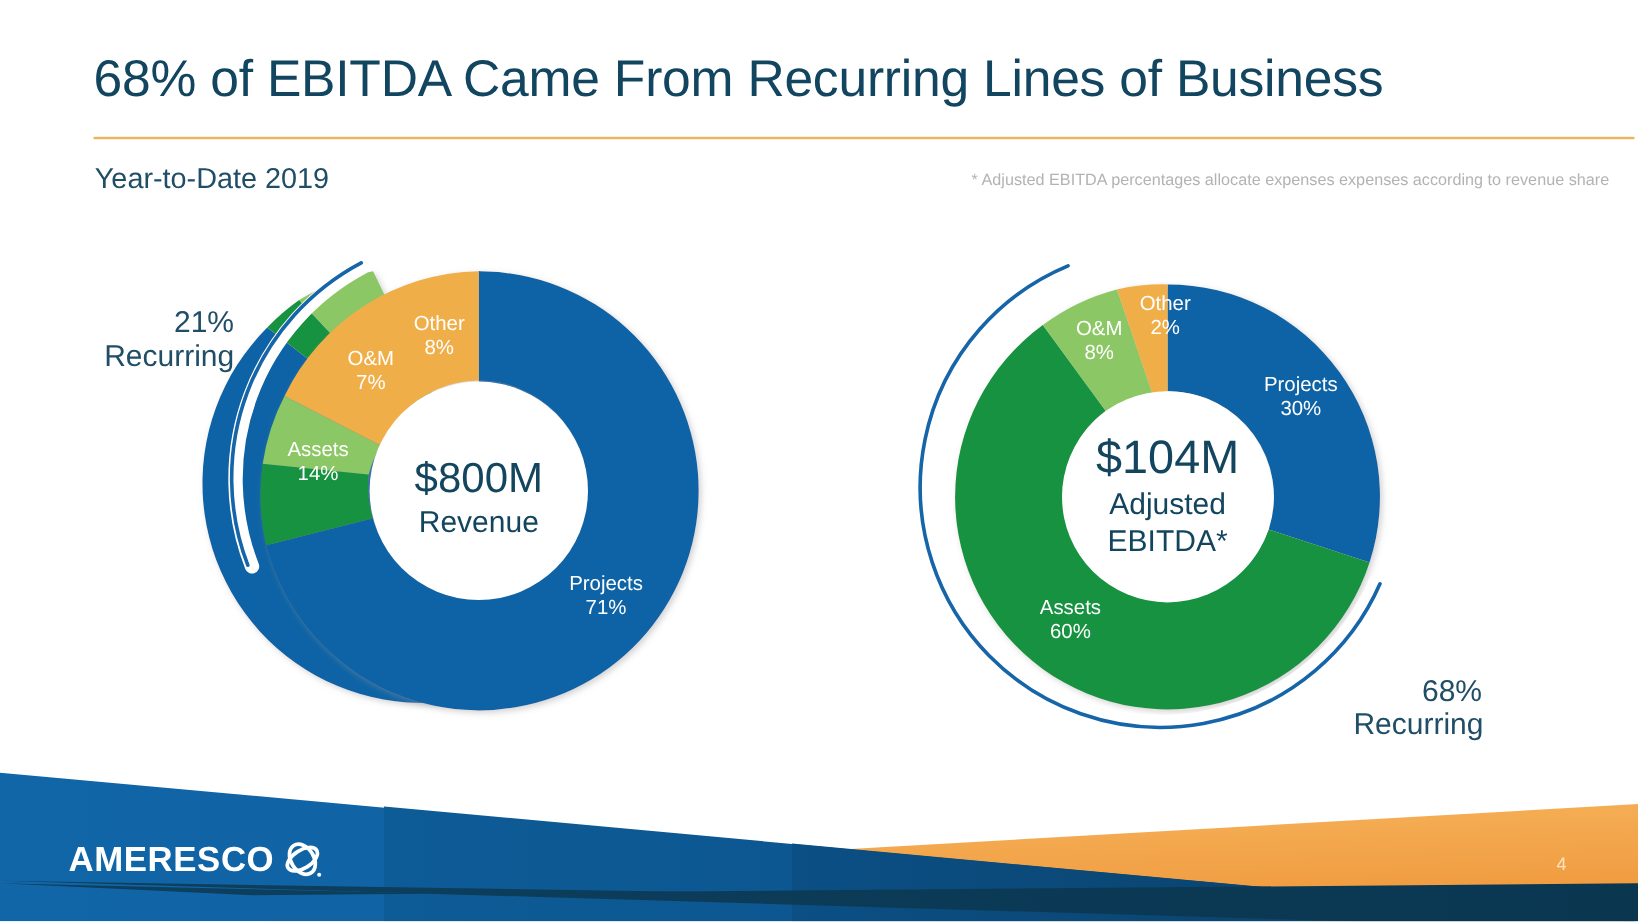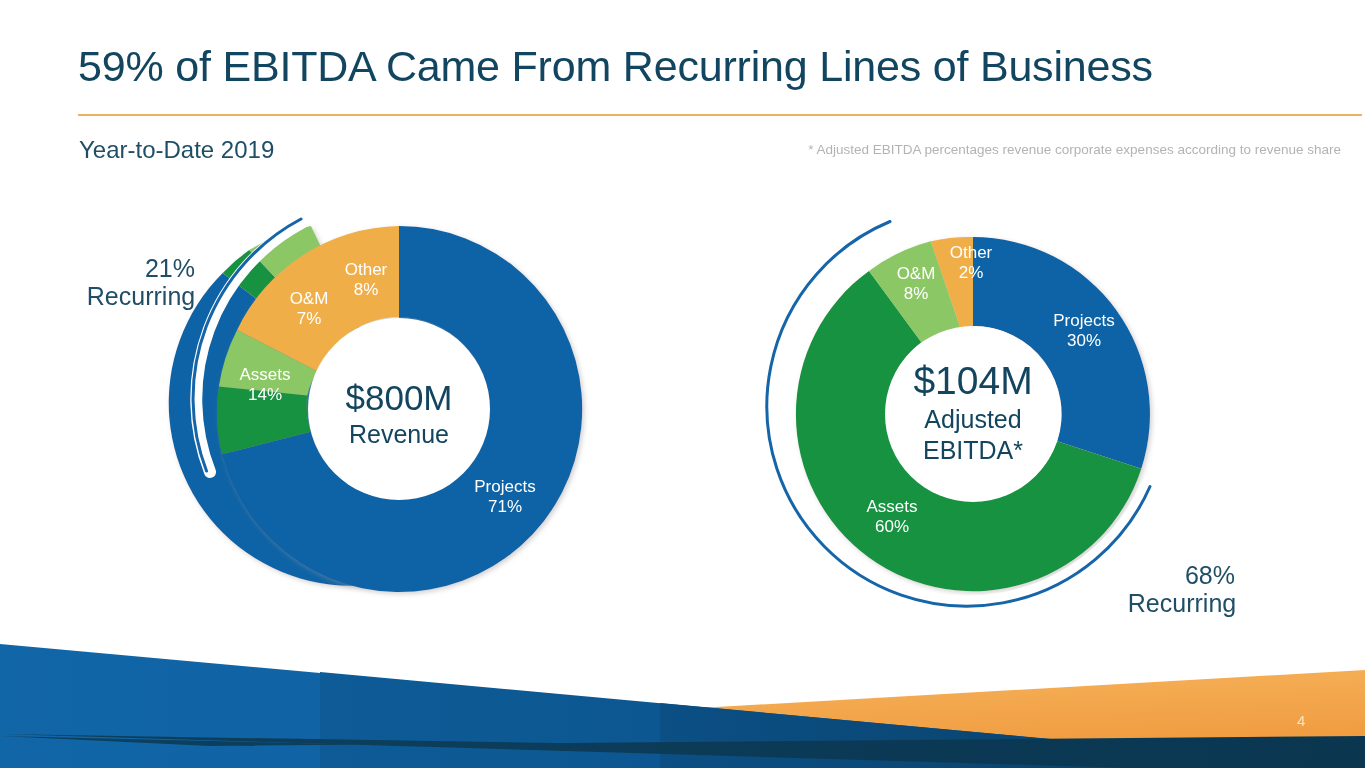"59% of EBITDA Came From" div { text: 59% -> 68% }
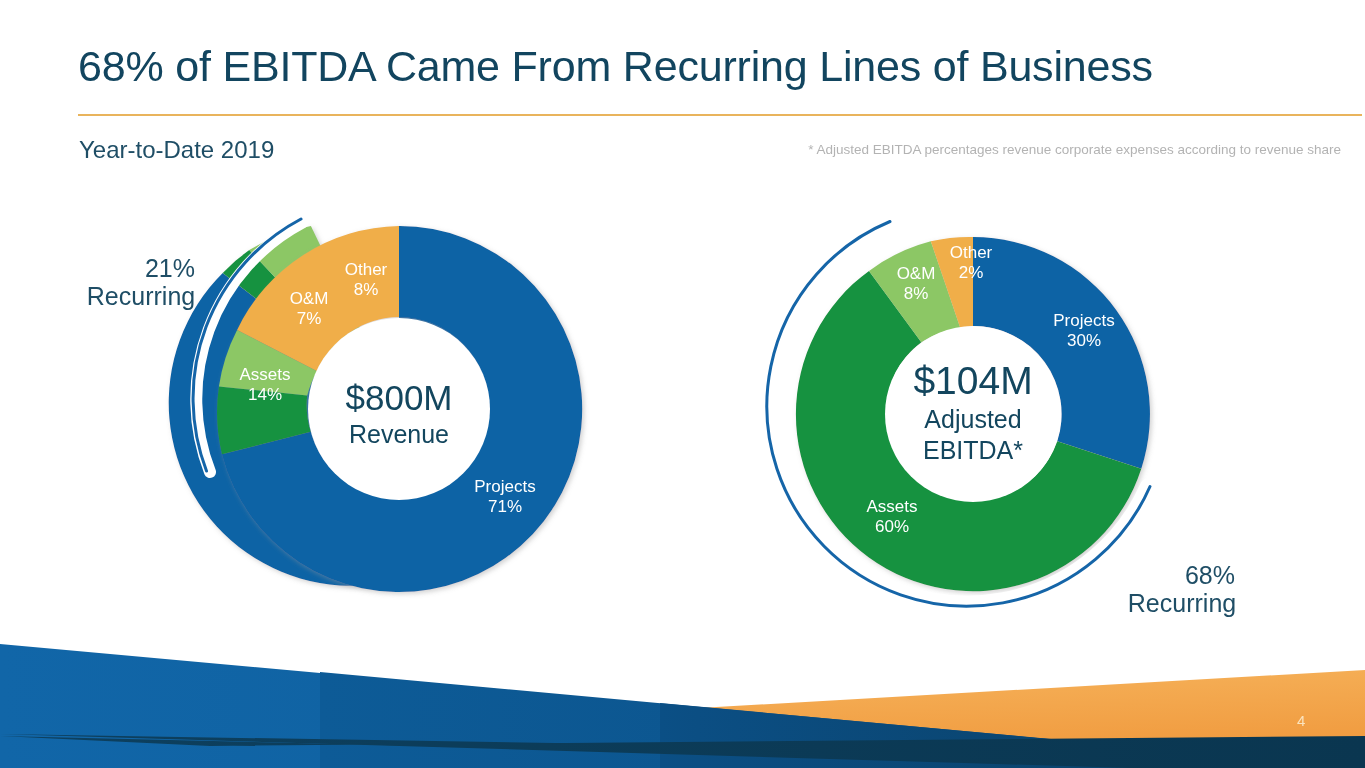"* Adjusted EBITDA percentages revenue" div { text: revenue corporate -> allocate expenses }
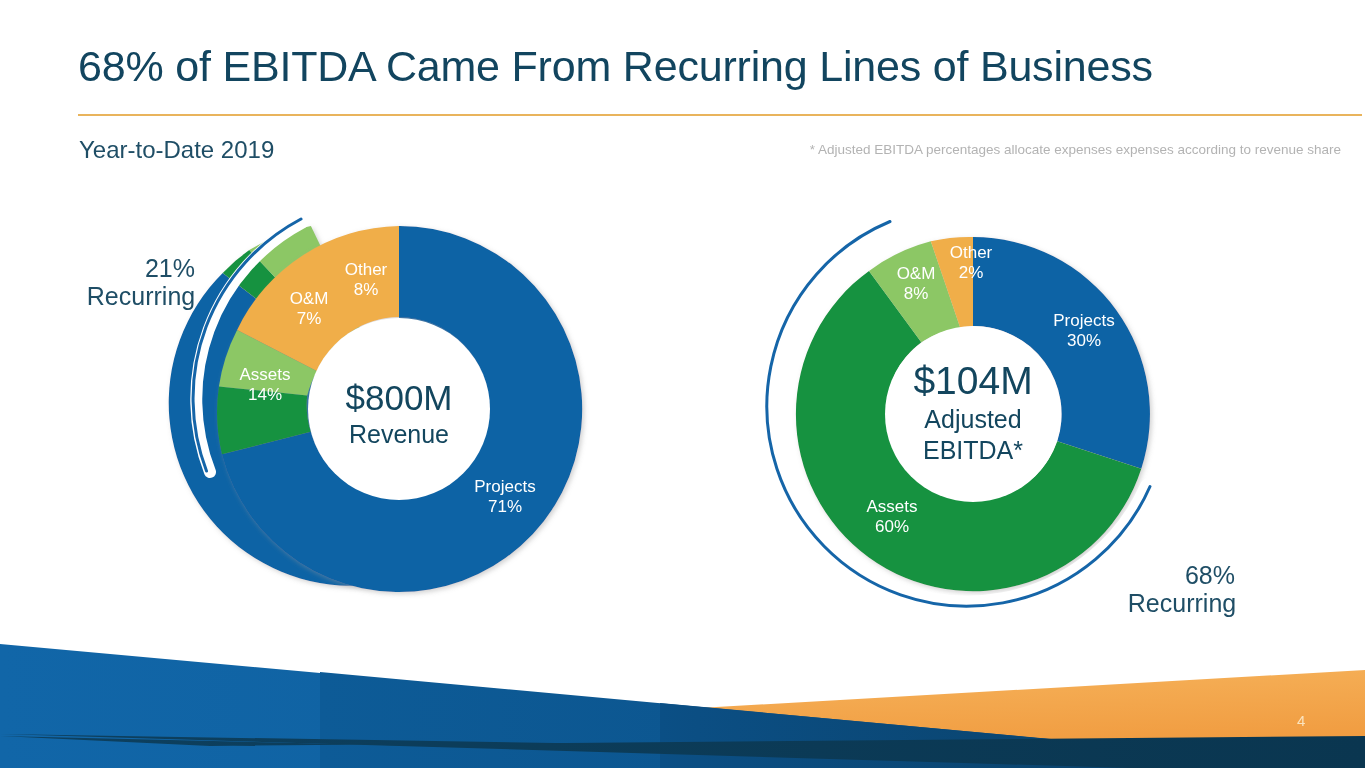"AMERESCO" div { html: none -> <div> <span>AMERESCO</span> <svg> <g> <ellipse></ellipse> <ellipse></ellipse> </g> <circle></circle> </svg> </div> }
